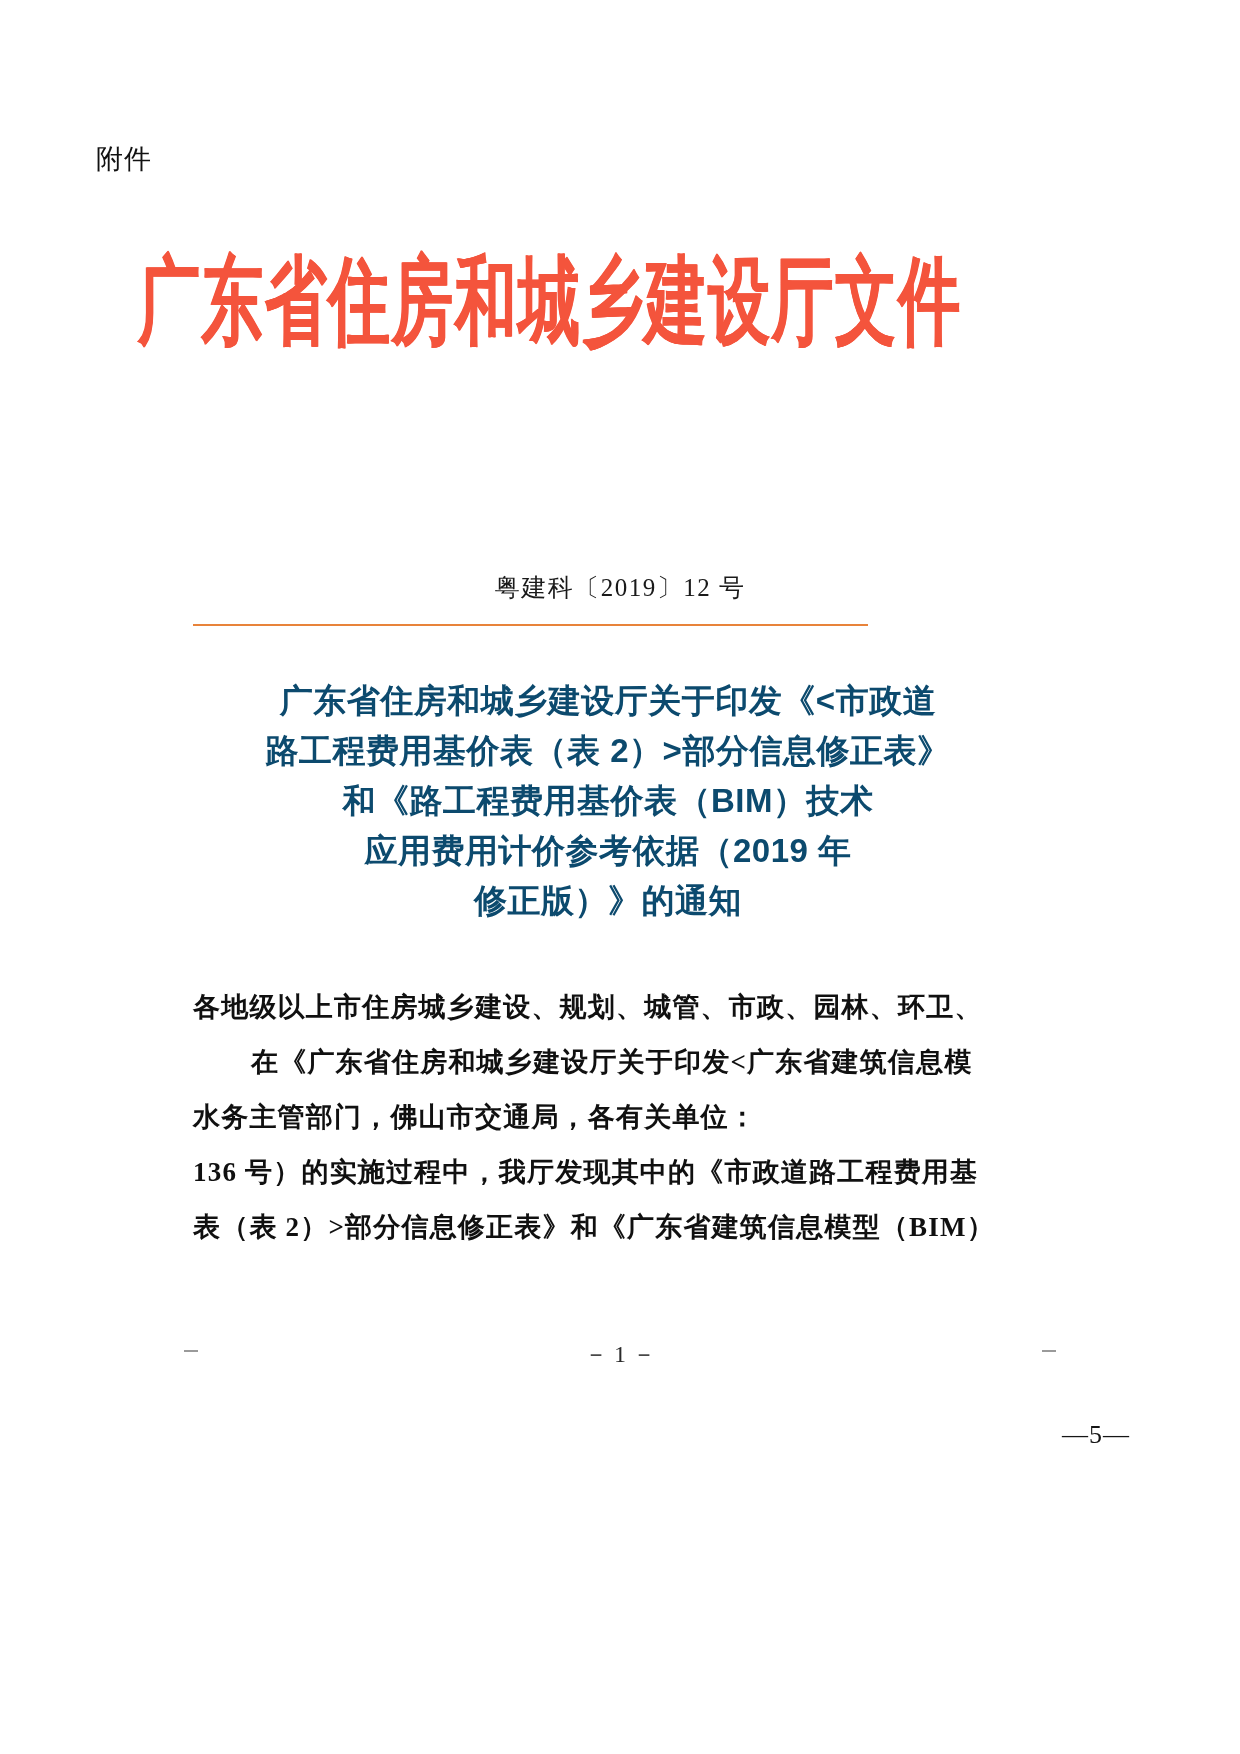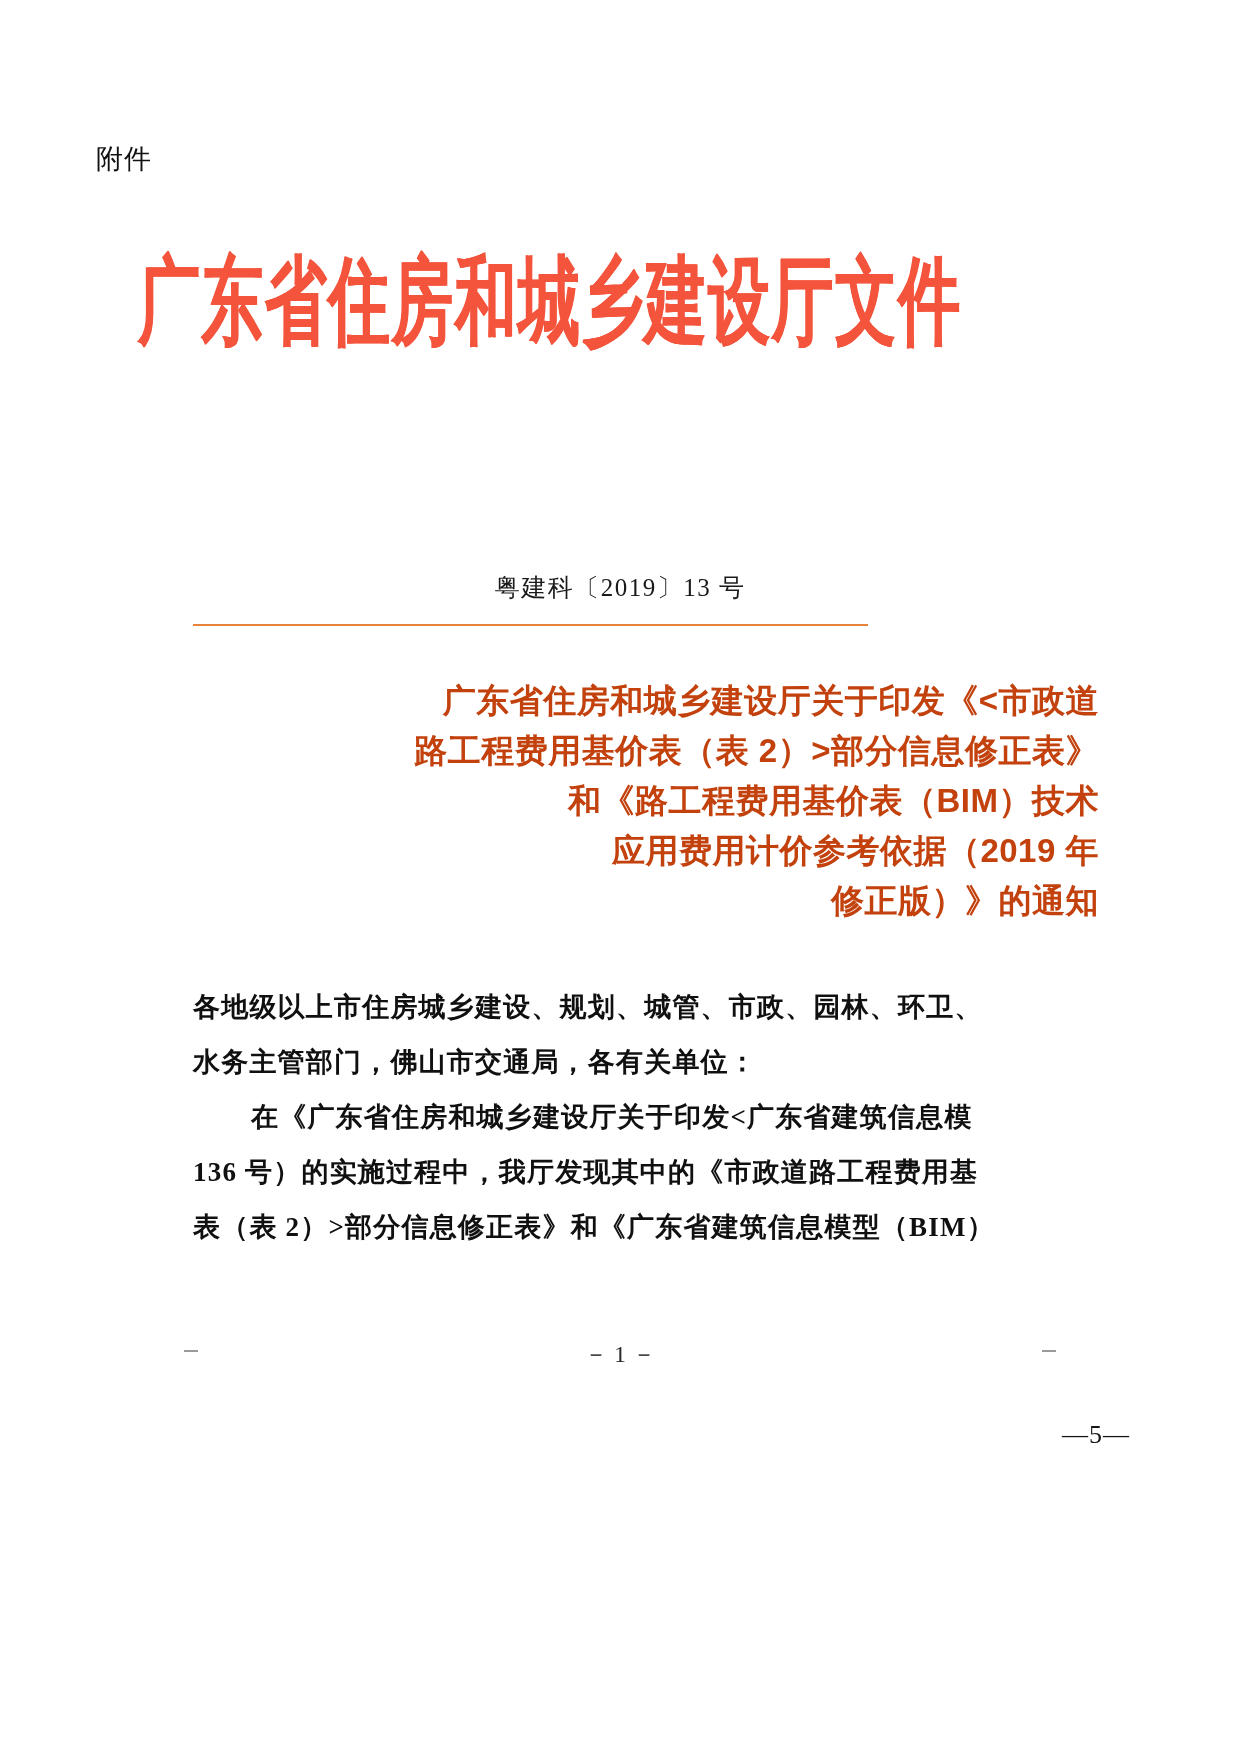"粤建科〔2019〕13 号" div.doc-number { text: 13 -> 12 }
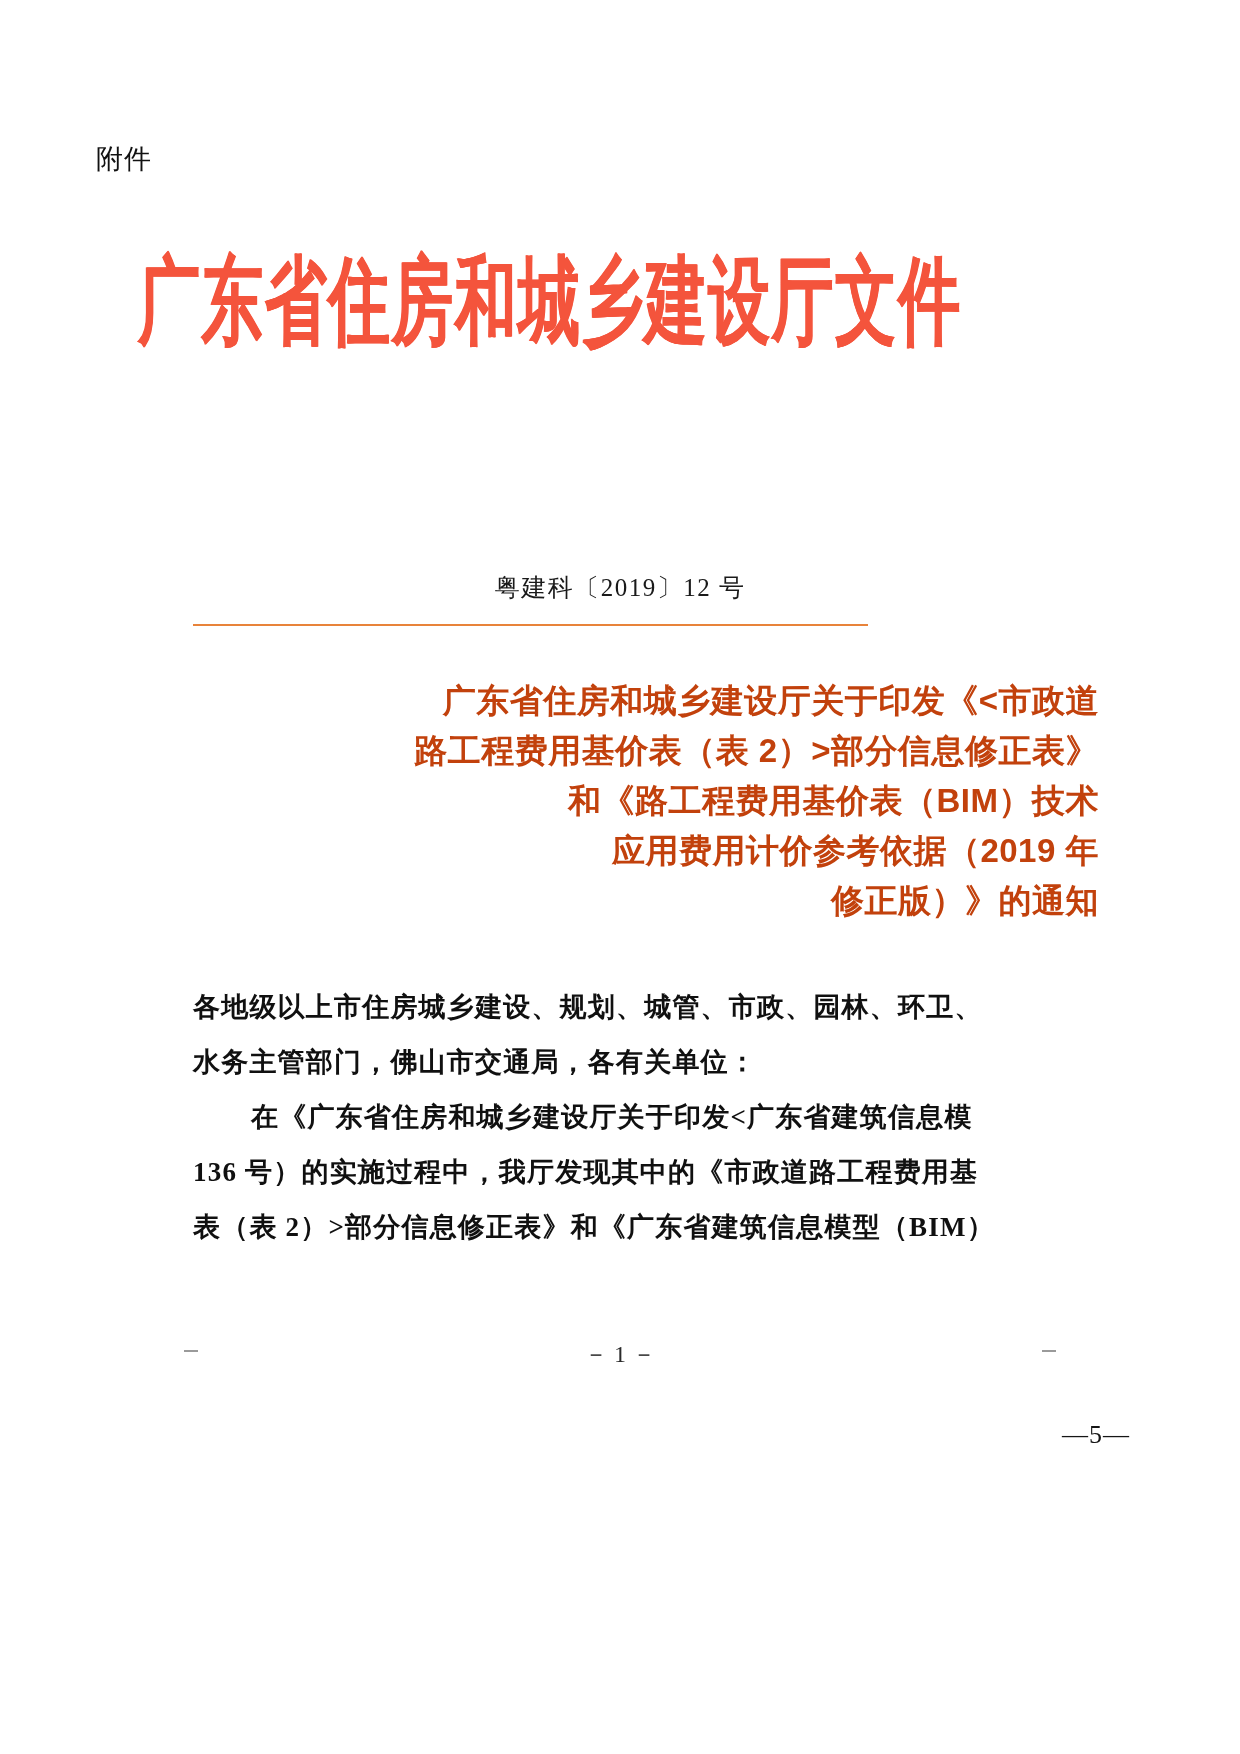"广东省住房和城乡建设厅关于印发《<市政道" .title-block { color: #c2410c -> #0c4a6e; left: 139px -> 128px; text-align: right -> center }
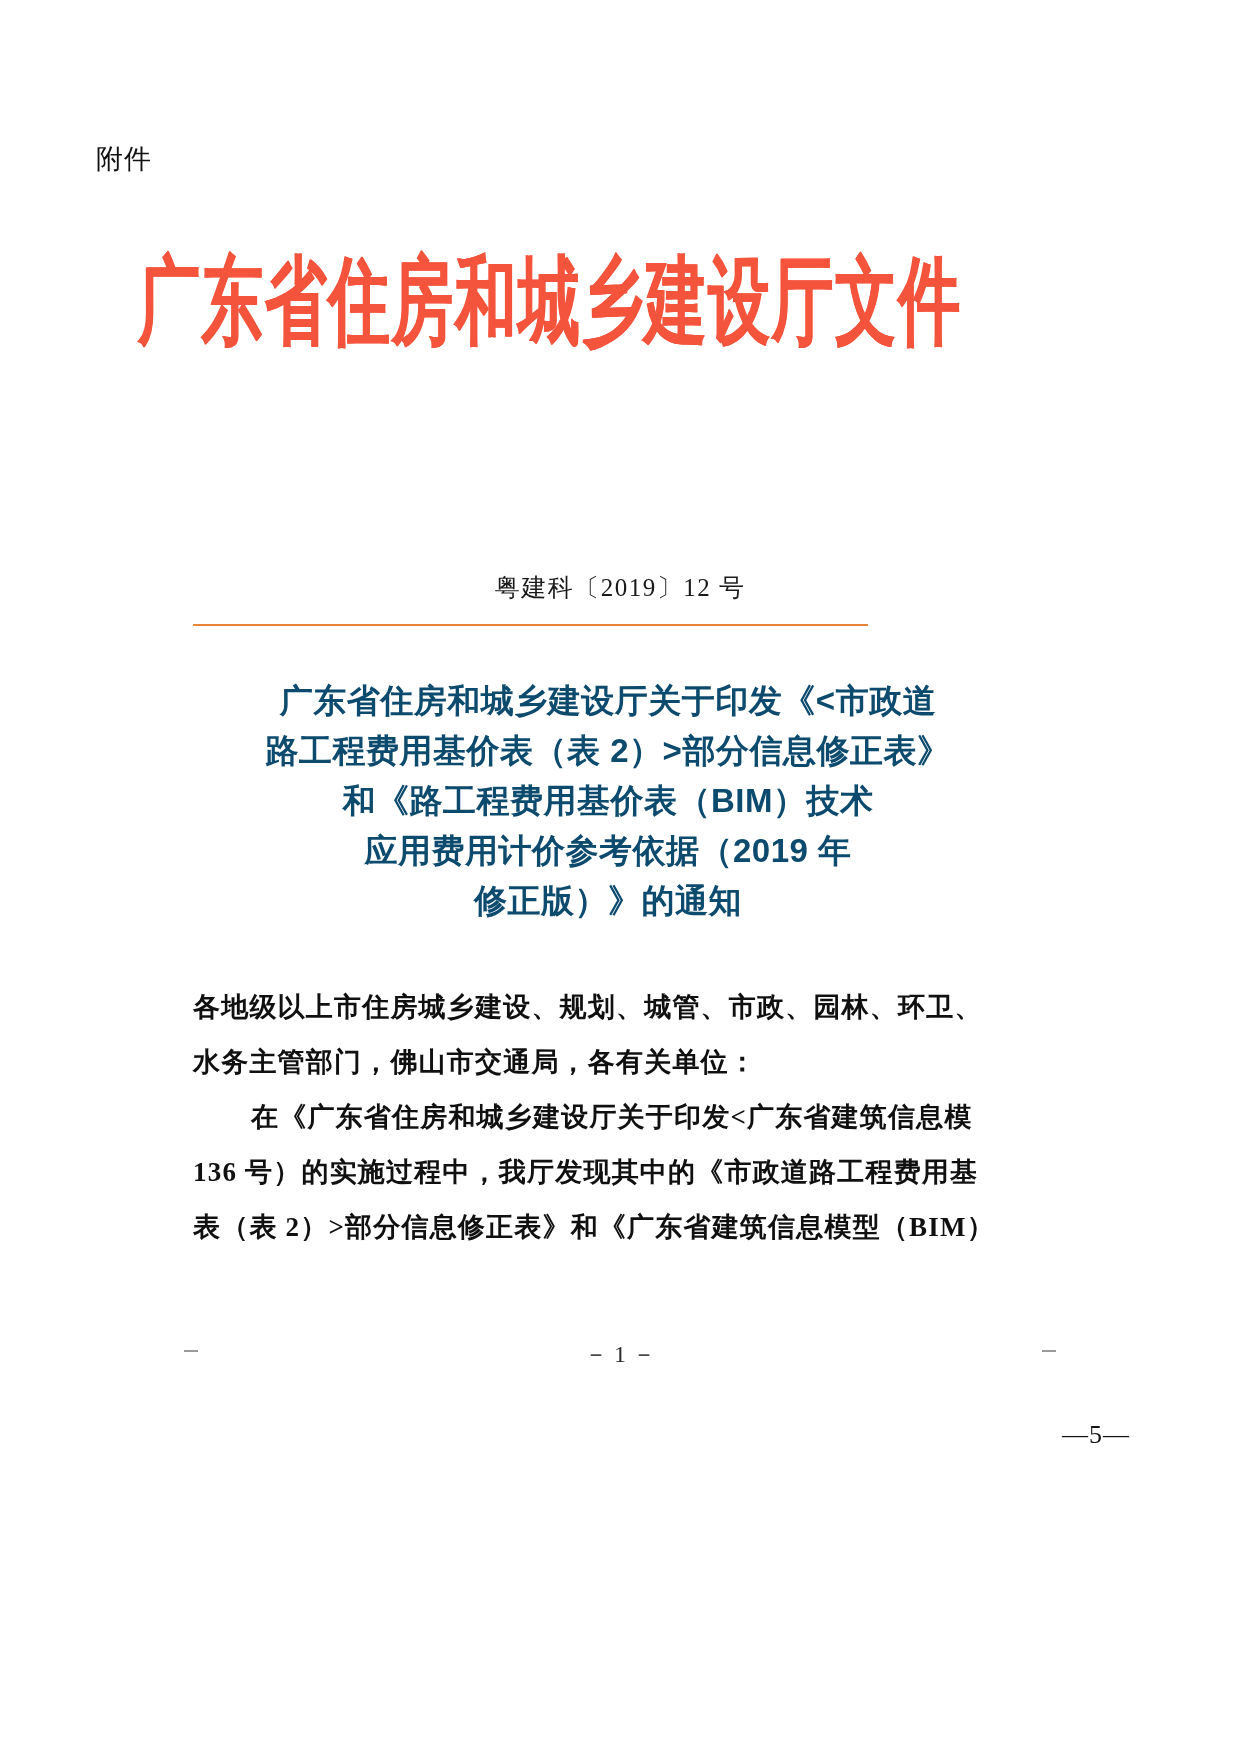"水务主管部门，佛山市交通局，各有关单位：" span.body-line { order: before "在《广东省住房和城乡建设厅关于印发<广东省建筑信息模" -> after "在《广东省住房和城乡建设厅关于印发<广东省建筑信息模" }
